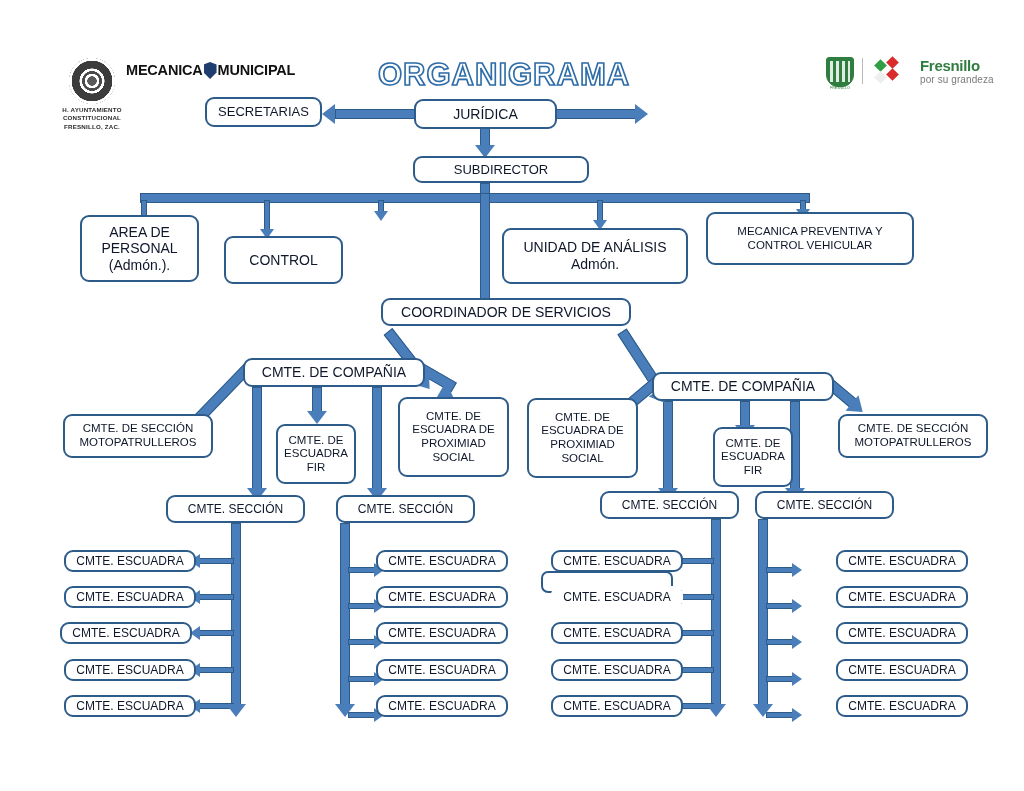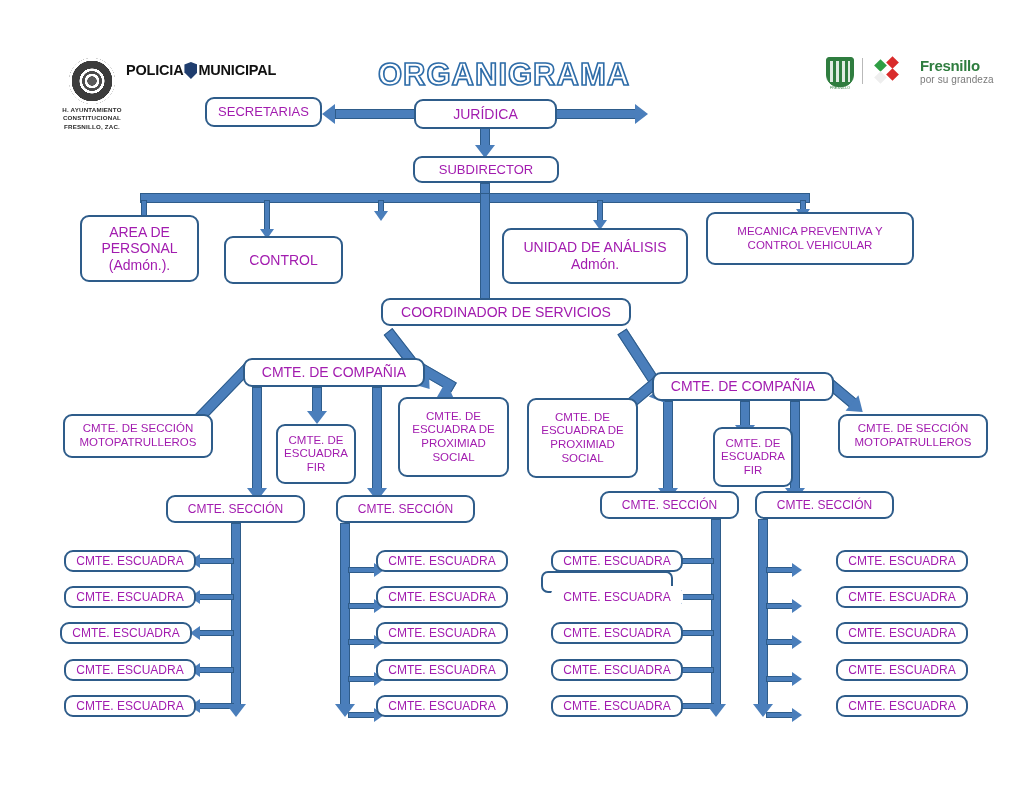"POLICIA" span { text: POLICIA -> MECANICA }
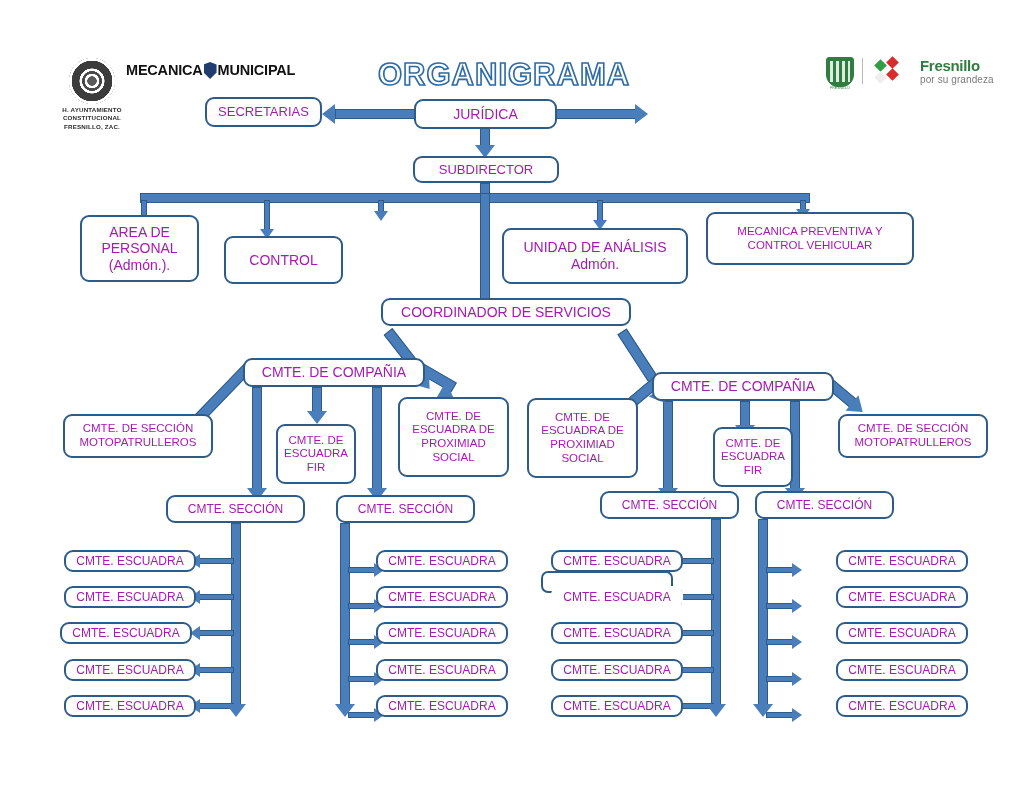"SECRETARIAS" .box { color: #a21caf -> #0f172a }
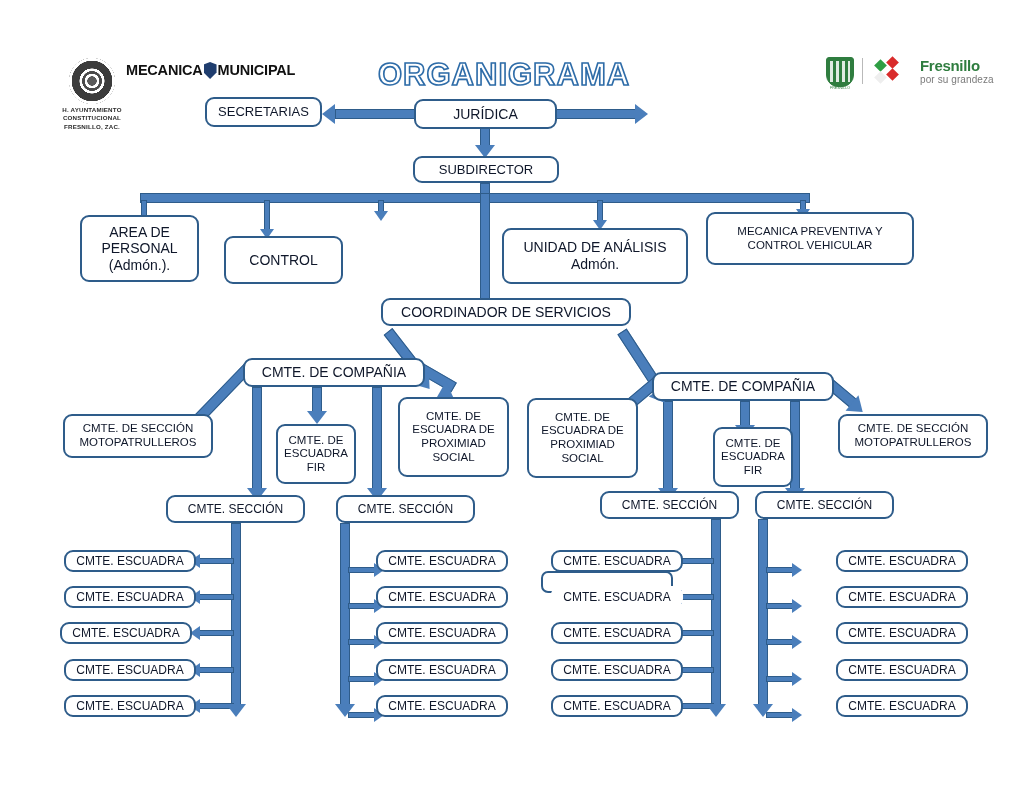"SUBDIRECTOR" div.box { width: 146px -> 176px }
